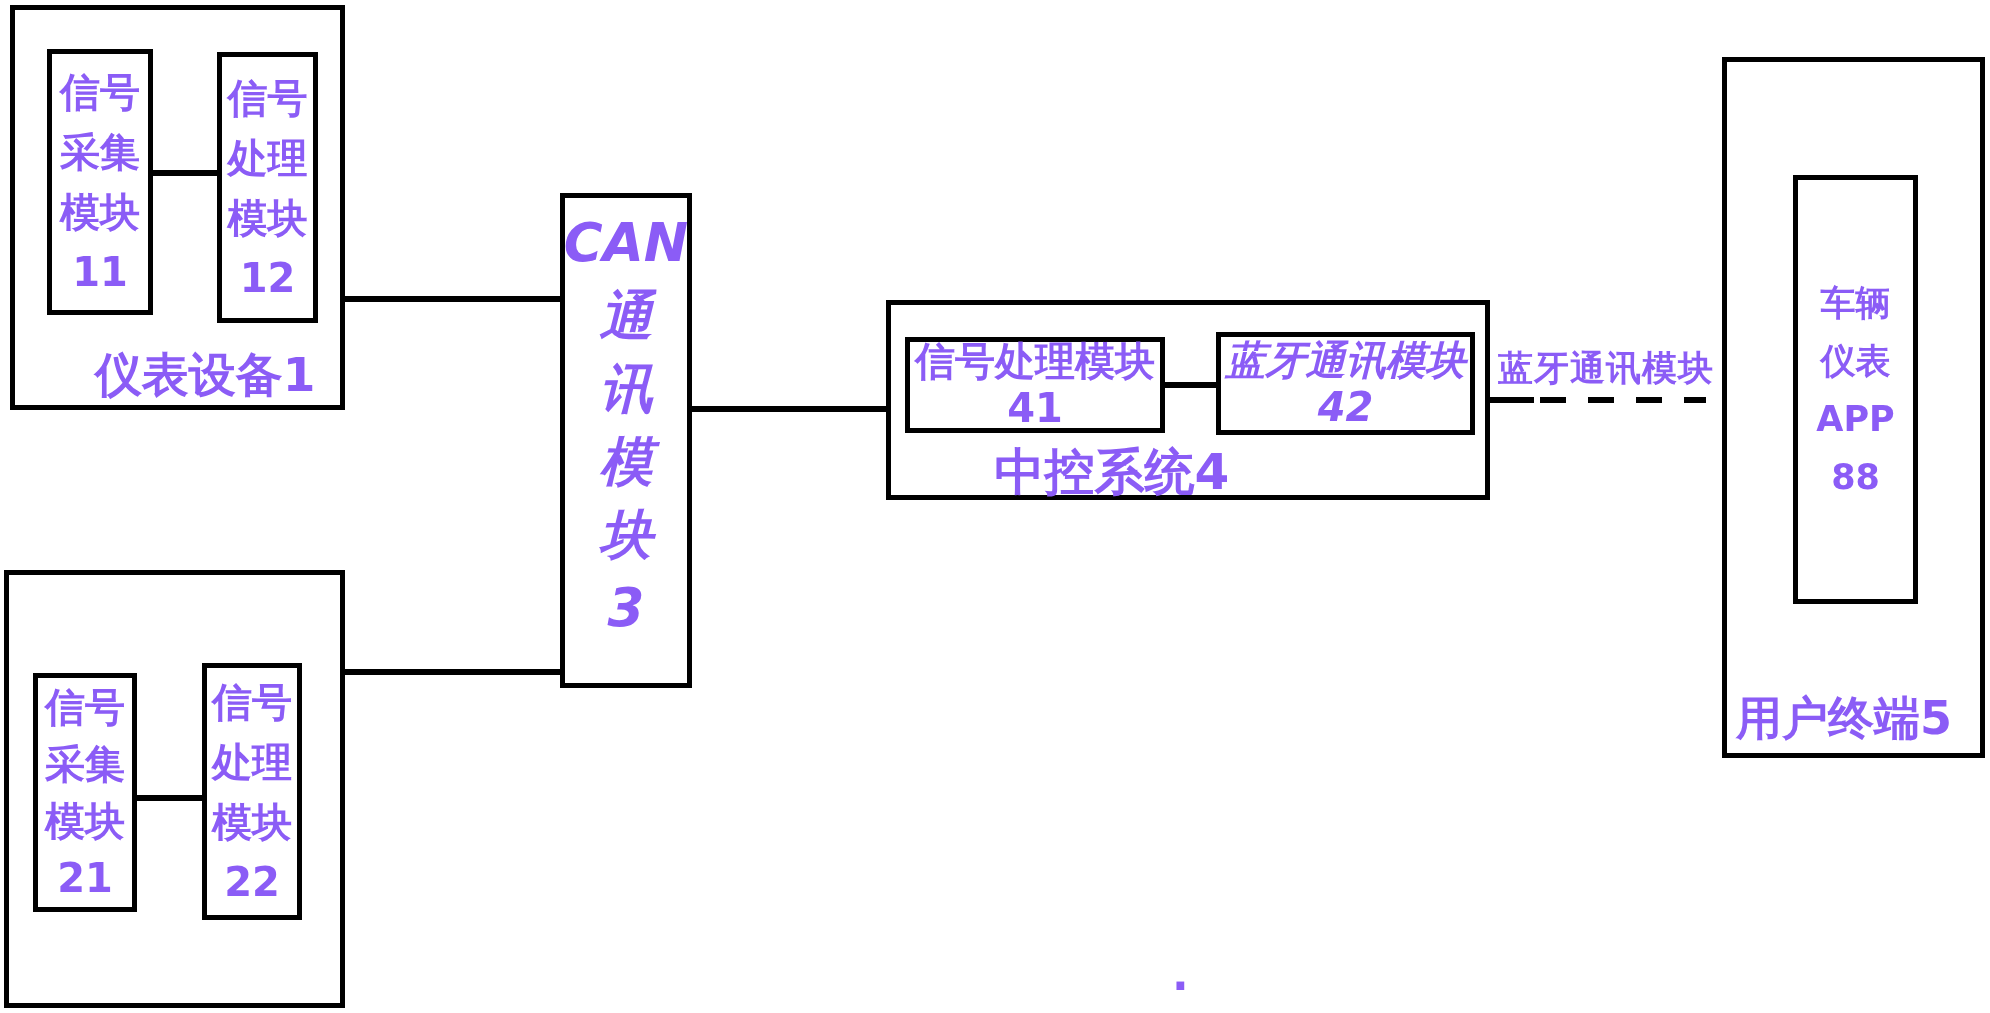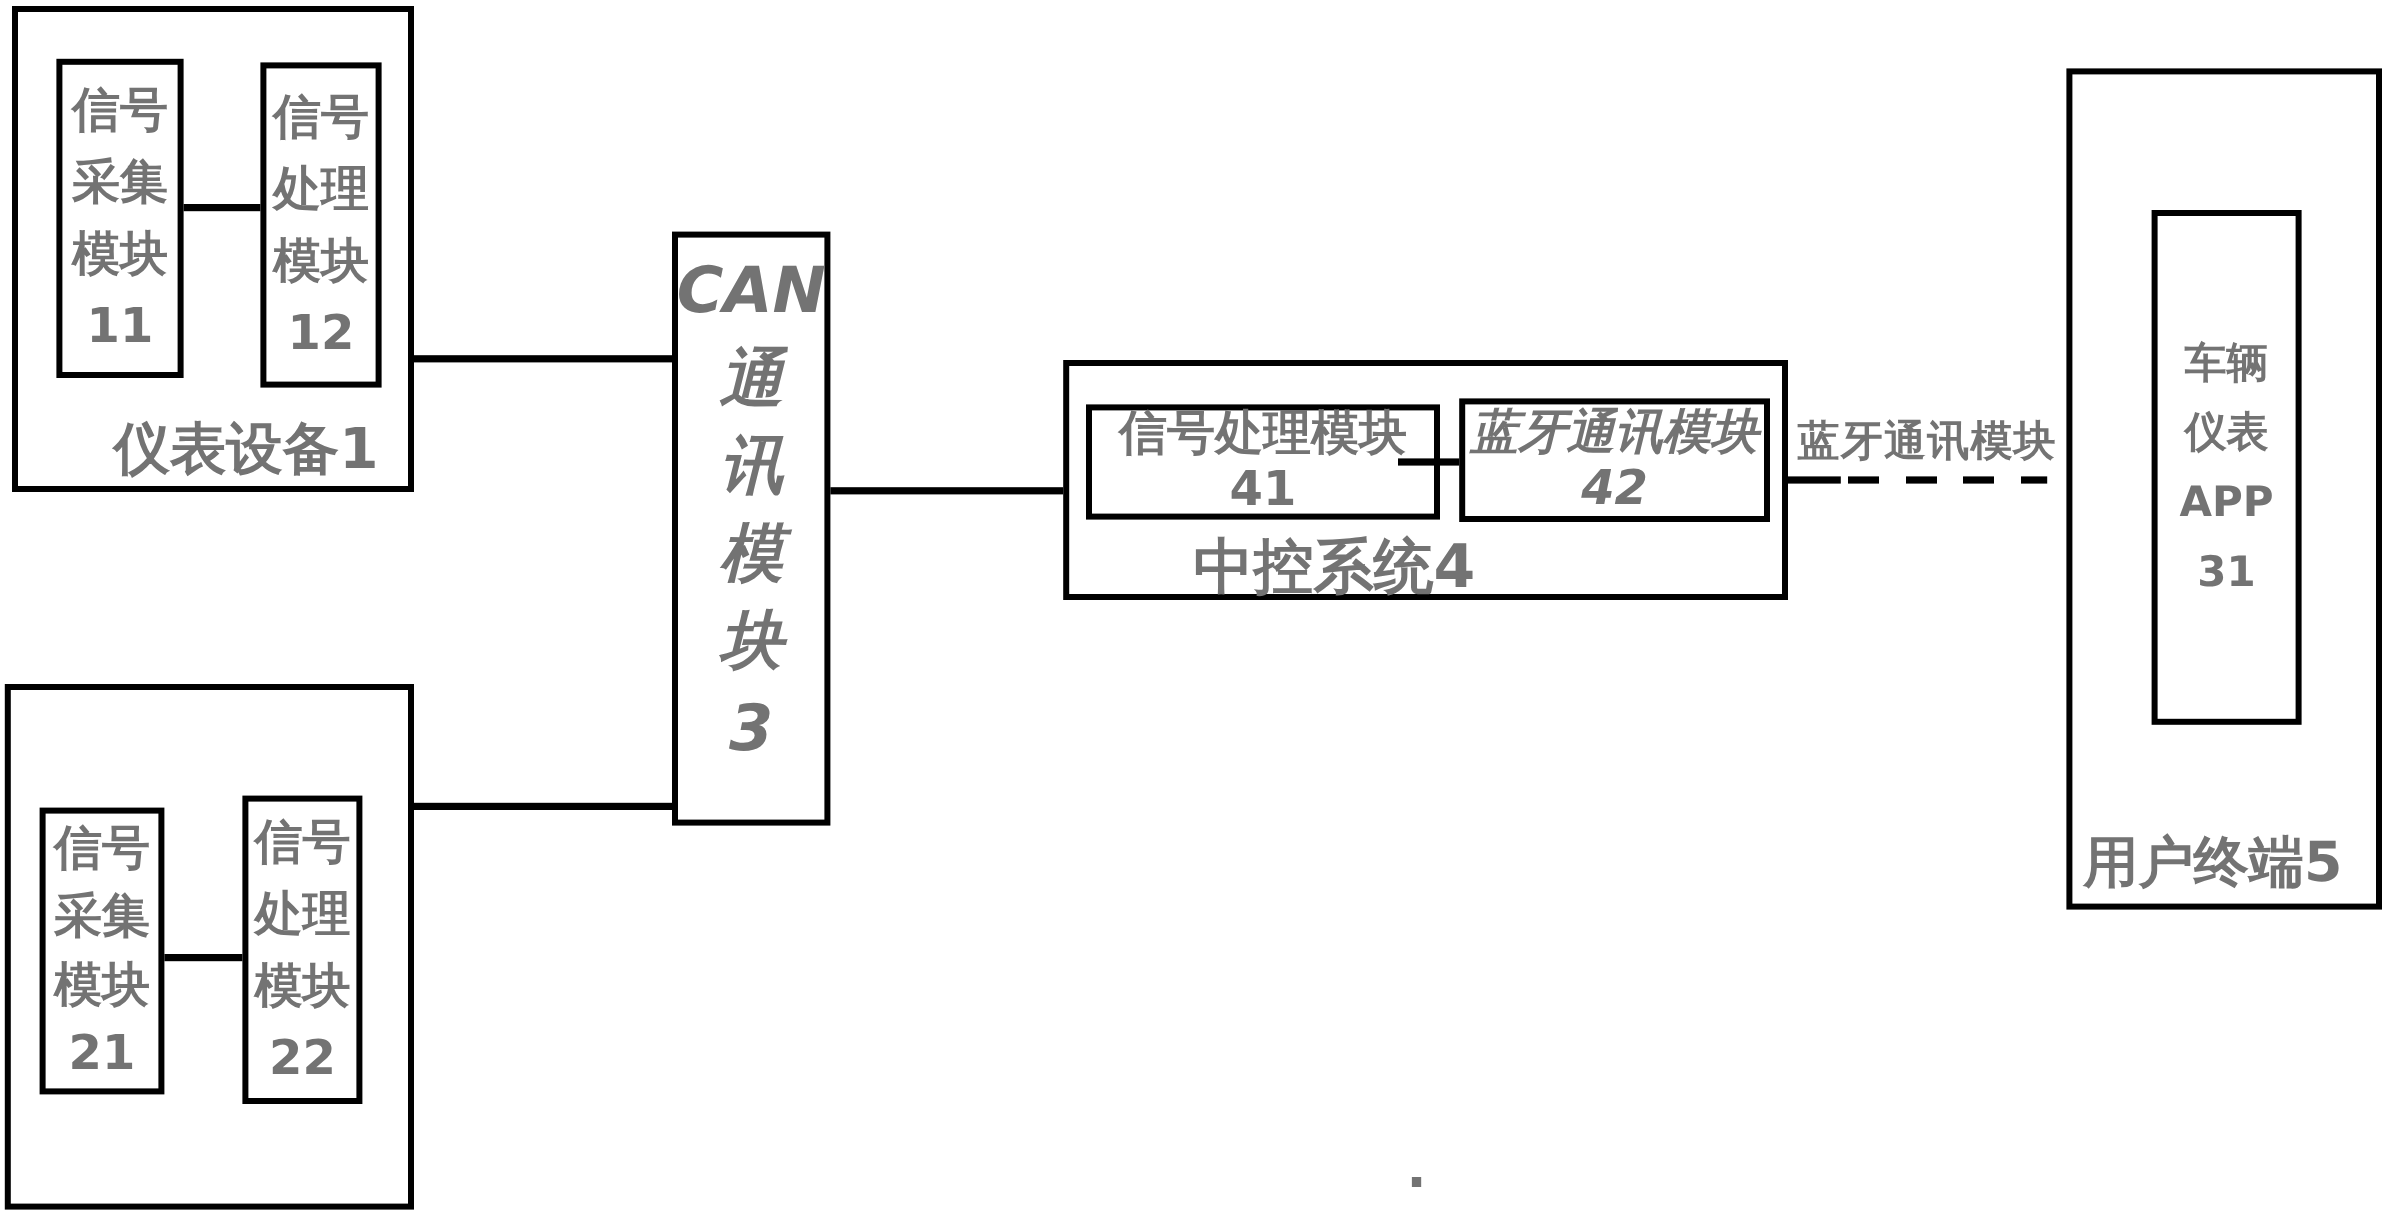"信号" #stage { color: #737373 -> #8b5cf6 }
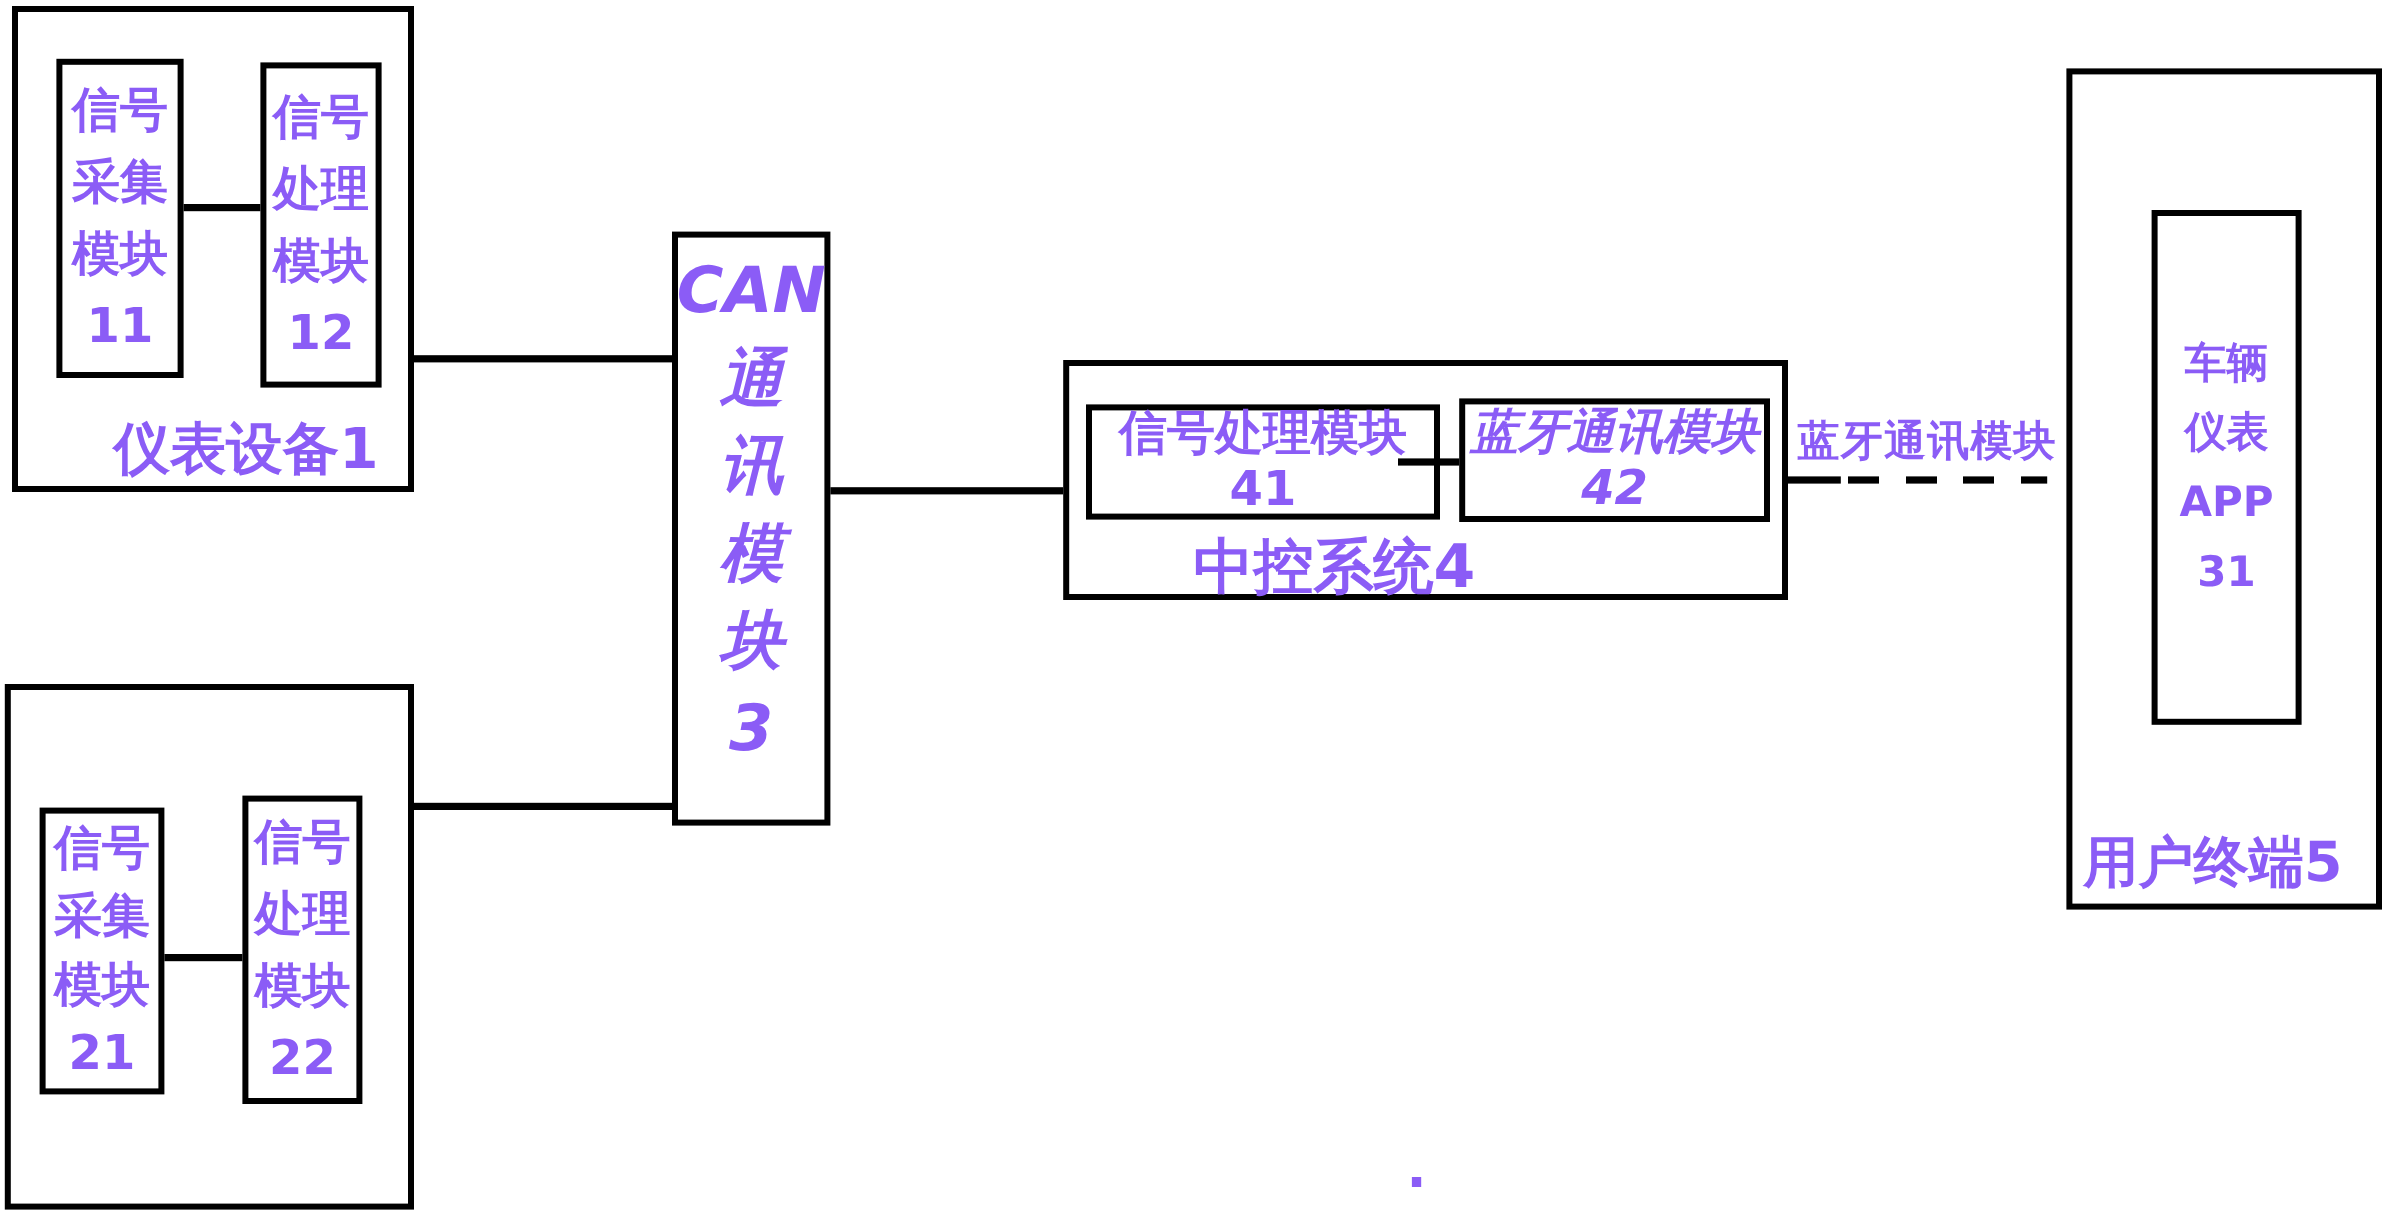"车辆" div.box { text: 31 -> 88 }
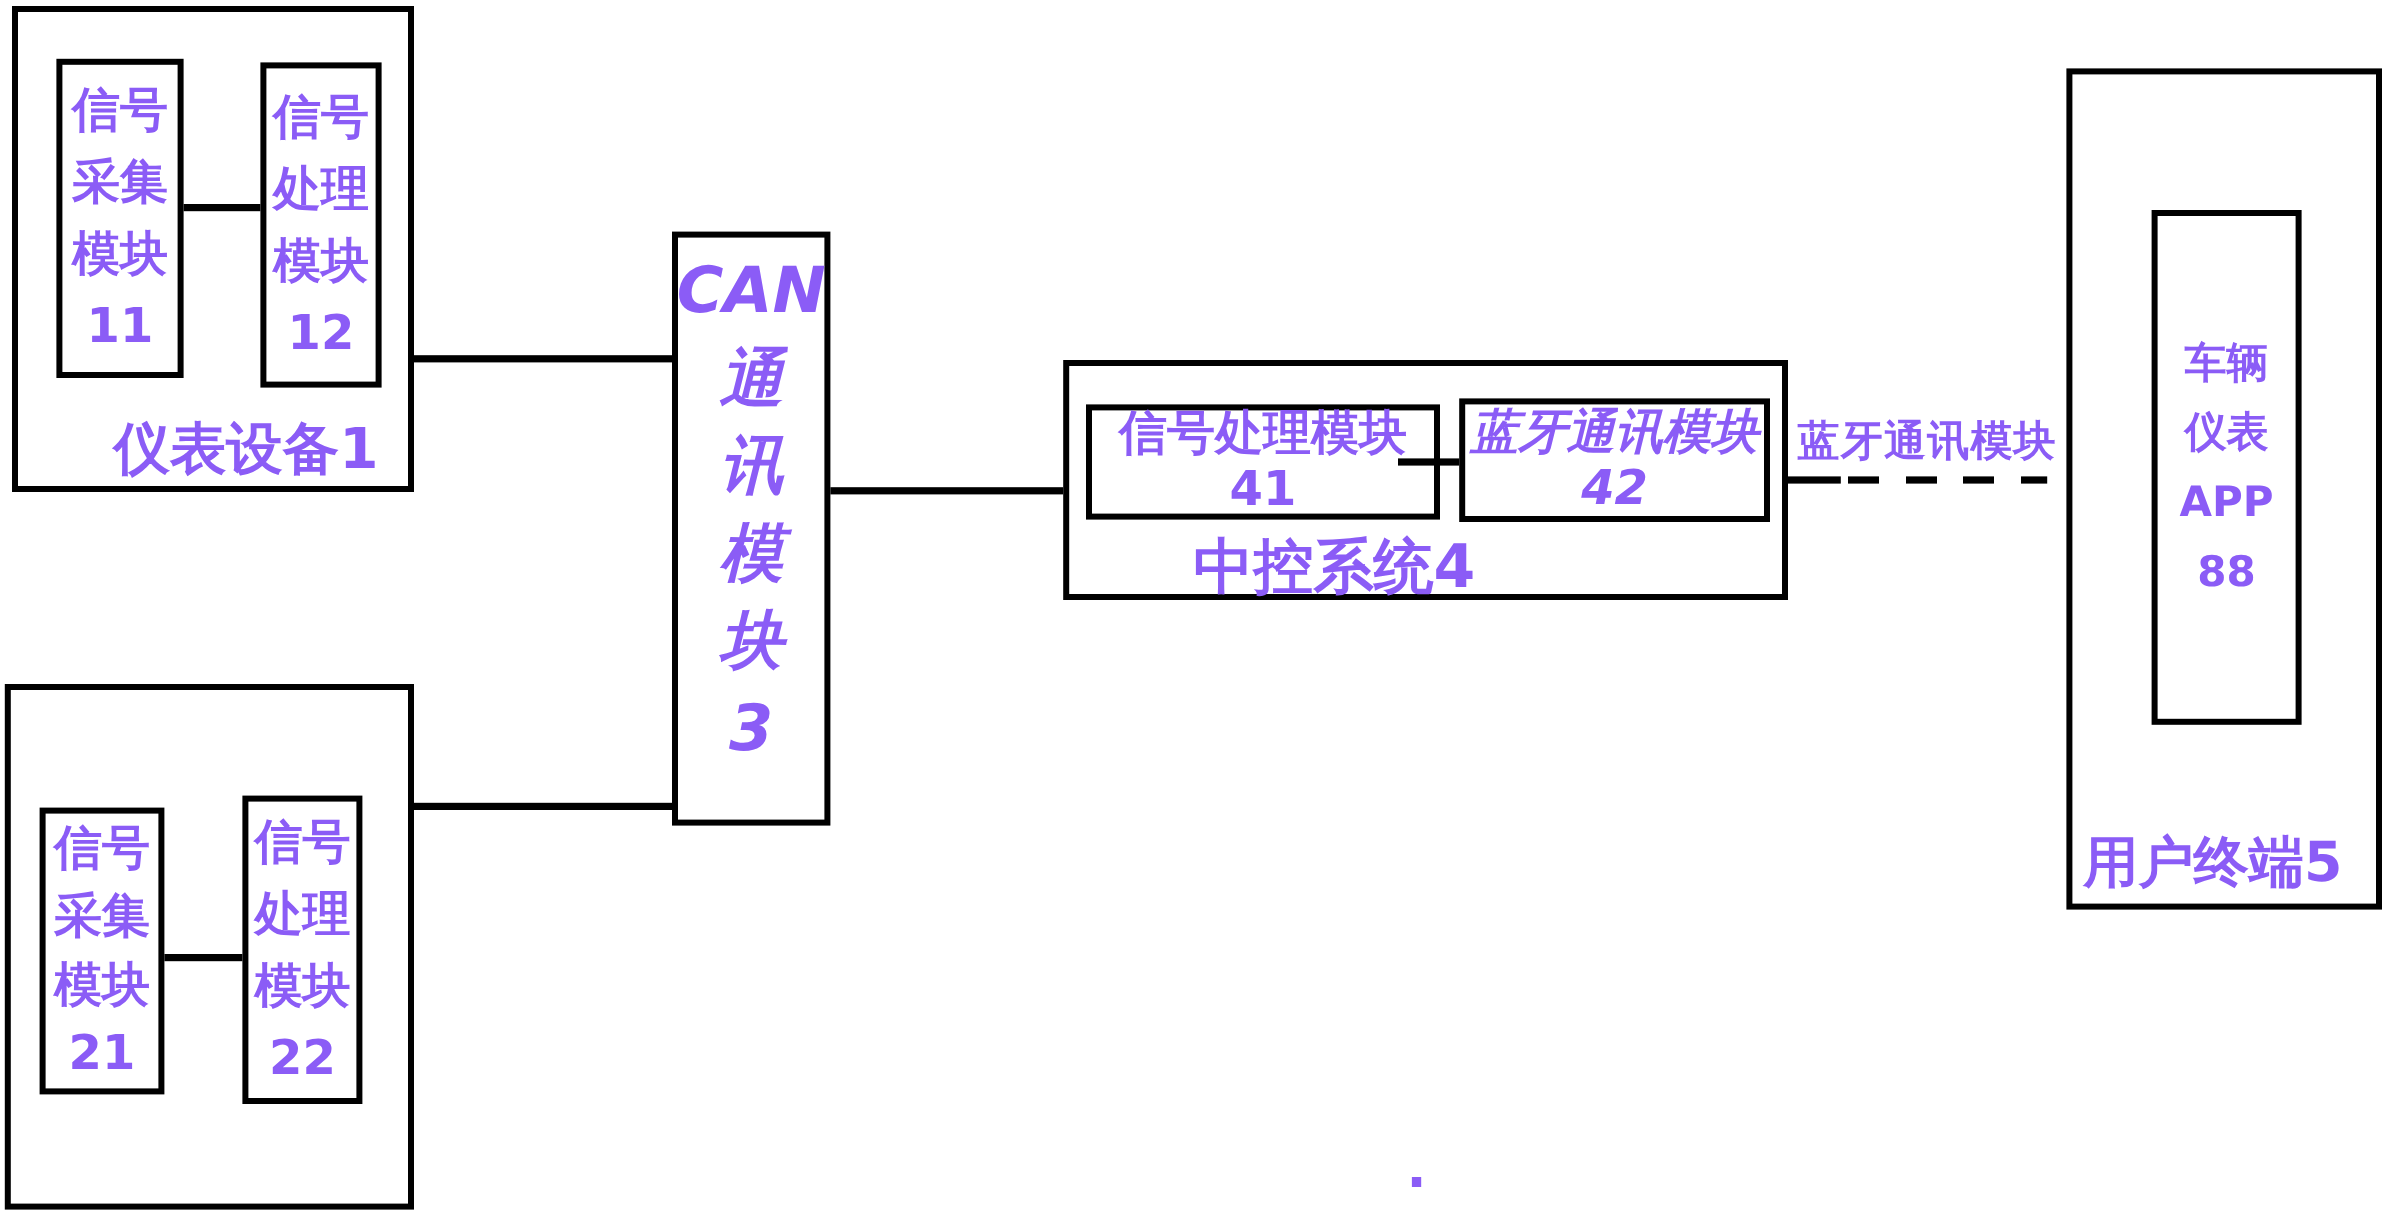"信号处理模块" #m41 { width: 295px -> 260px }
